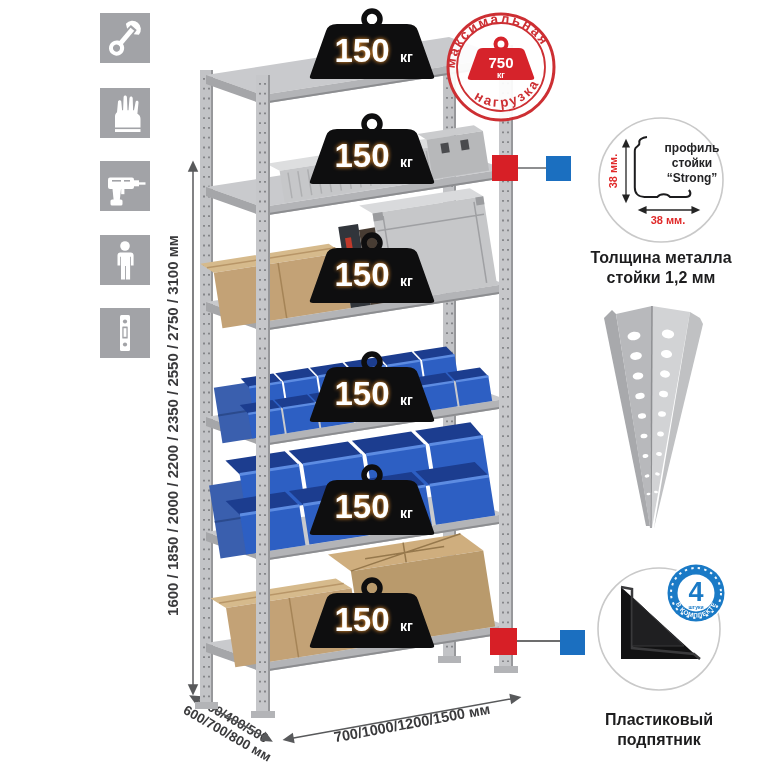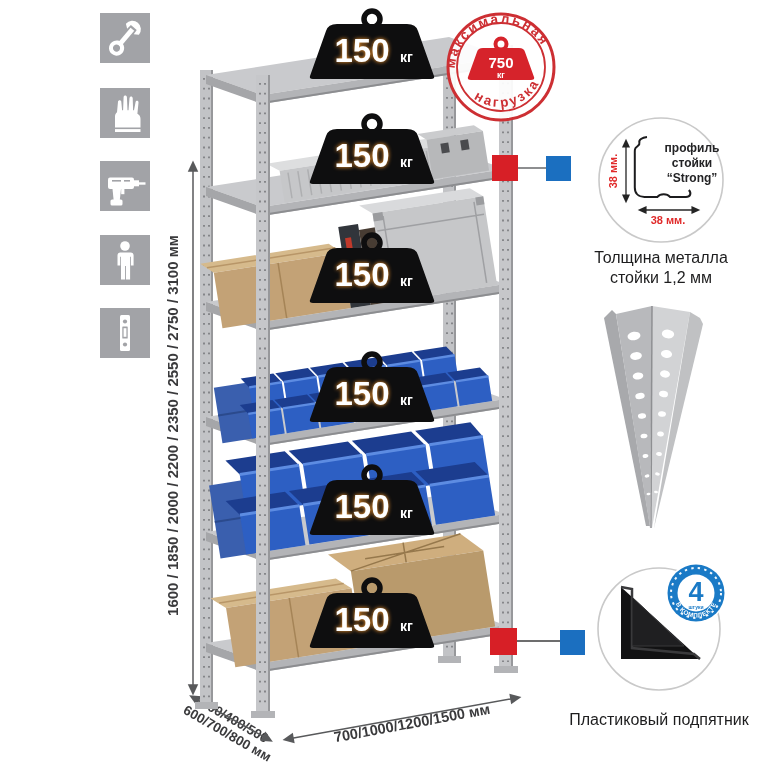"Толщина металла стойки 1,2 мм" .caption { font-weight: 400 -> 700 }
